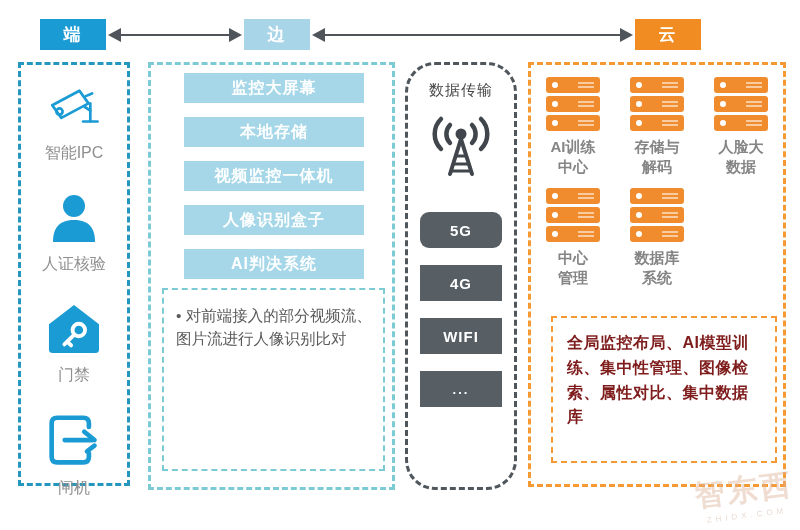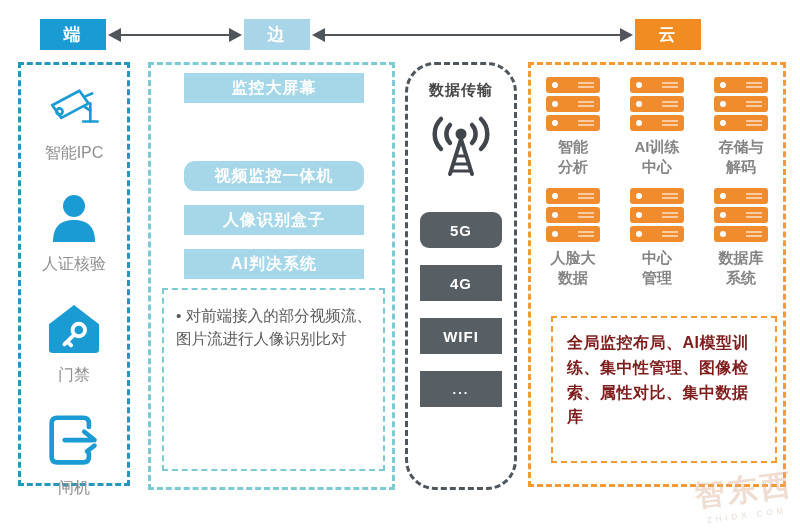"数据传输" .trans-title { font-weight: bold -> normal }
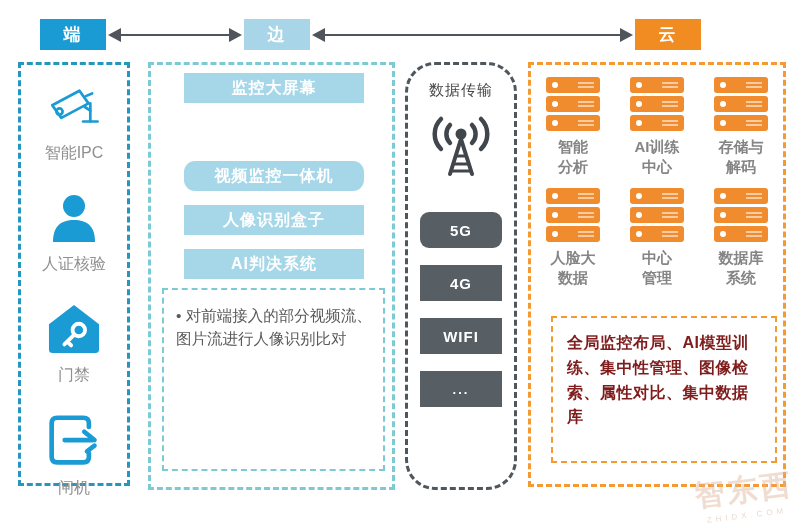"本地存储" div.edge-box { html: none -> <div>本地存储</div> }
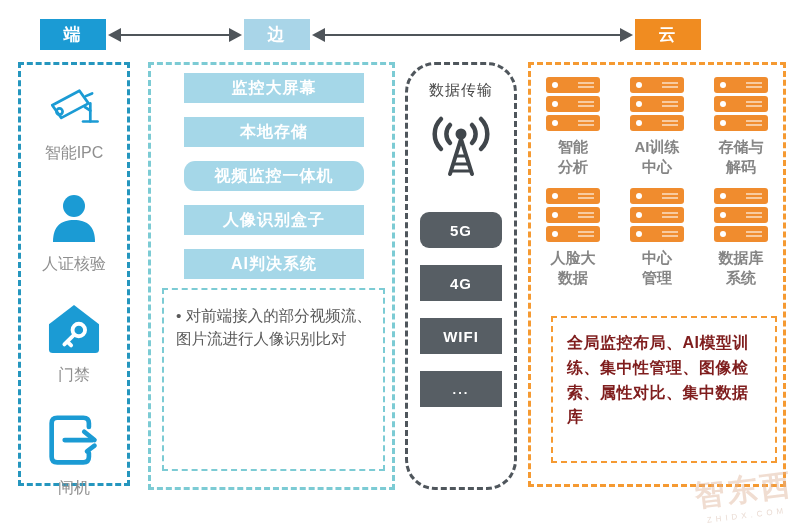"智能" div.srv-cell { html: <div> <div> <div> <span></span> <span> <i></i> <i></i> </span> </div> <div> <span></span> <span> <i></i> <i></i> </span> </div> <div> <span></span> <span> <i></i> <i></i> </span> </div> </div> <div>智能 分析</div> </div> -> none }
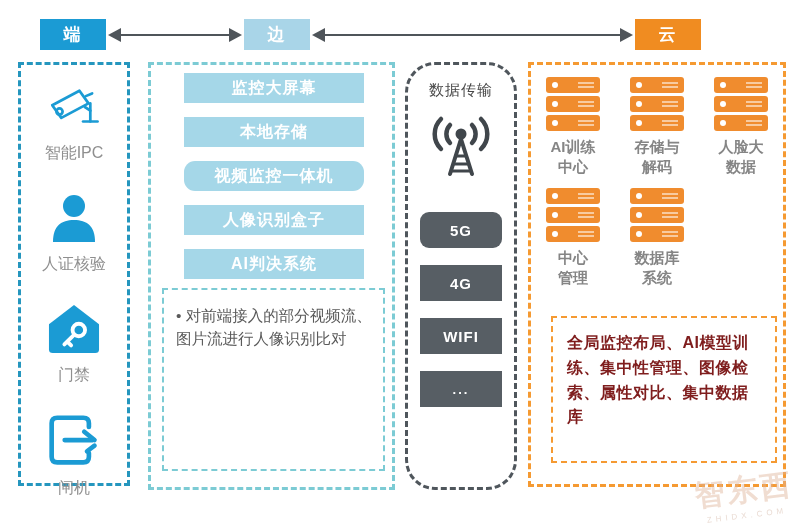"视频监控一体机" .eb2 { border-radius: 11px -> none }
